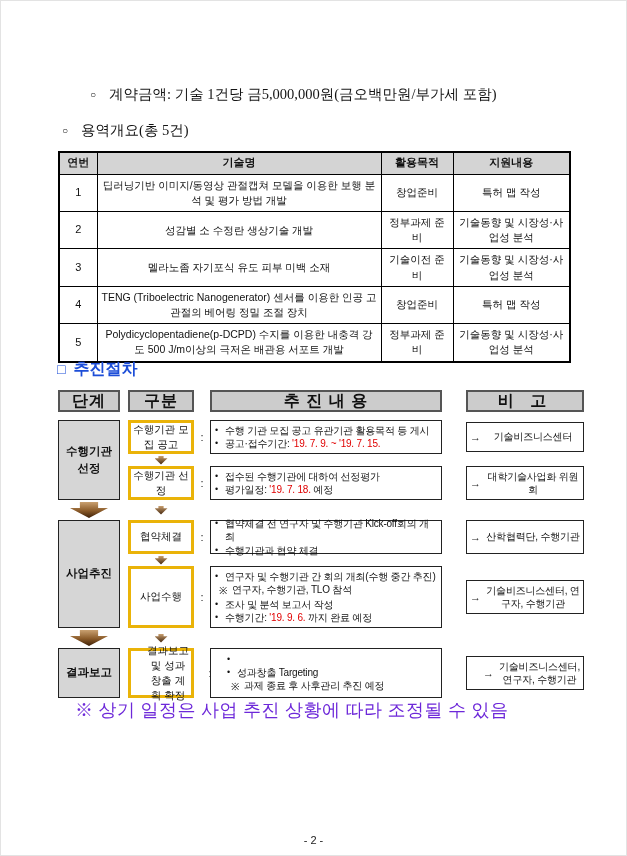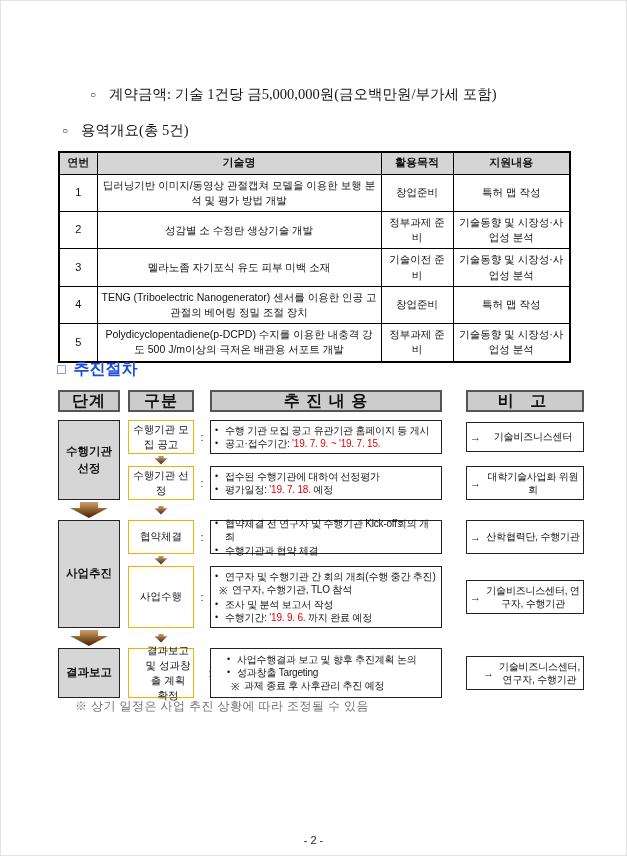"수행기관 모집 공고" .gubun { border: 1px solid #eab308 -> 3px solid #eab308 }
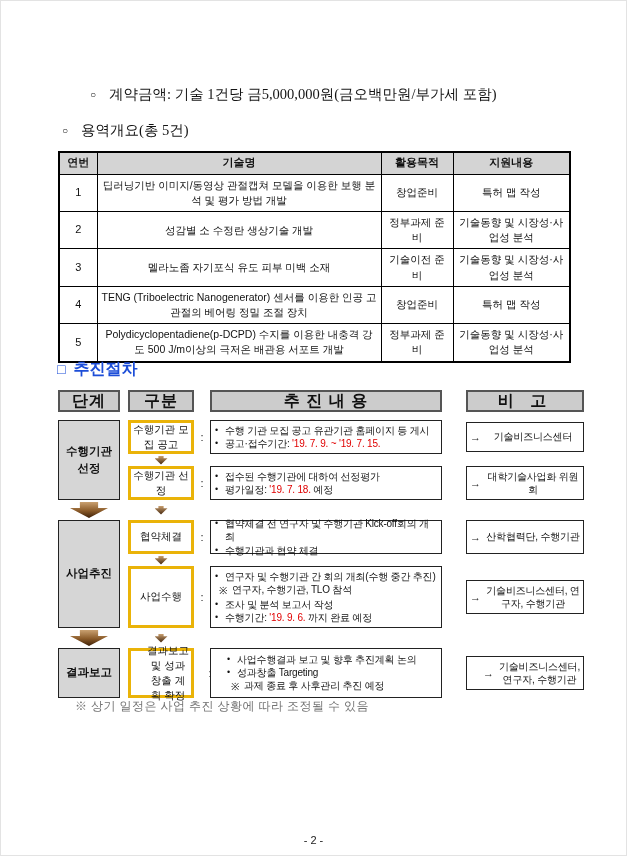"수행 기관 모집 공고 유관기관" span { text: 홈페이지 -> 활용목적 }
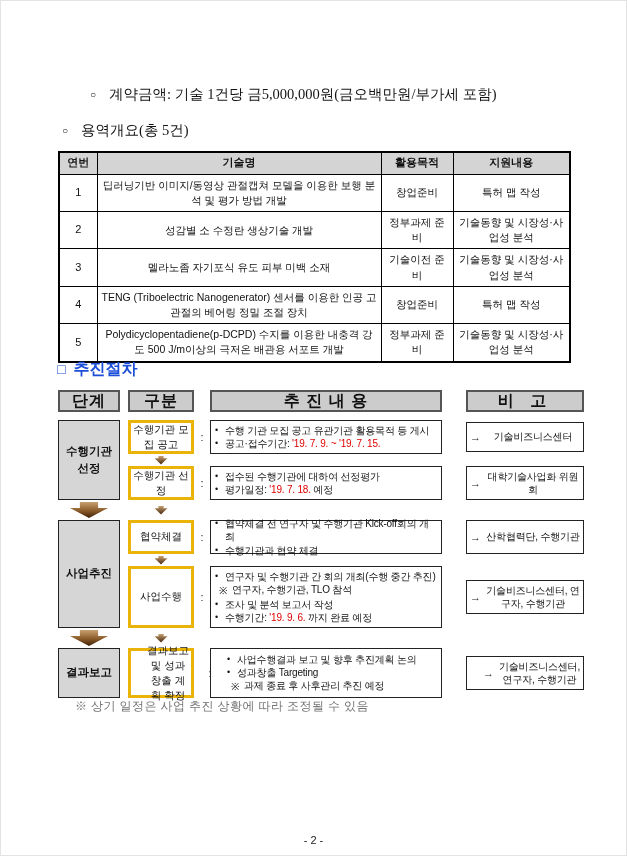"사업수행결과 보고 및 향후 추진계획" span.ct { html: <span><span>사업수행결과 보고 및 향후 추진계획 논의</span><span></span><span></span></span> -> none }
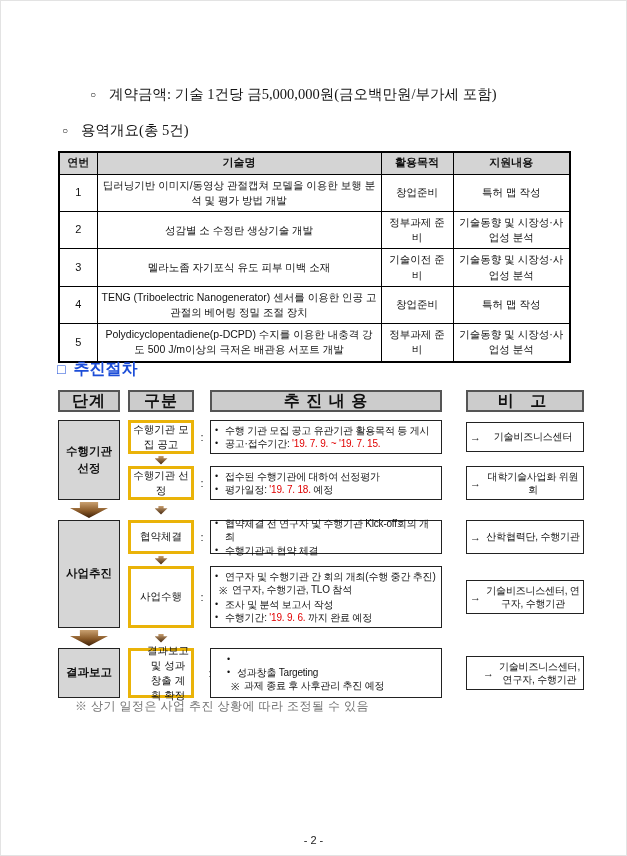"※ 상기 일정은 사업 추진" .note { color: #737373 -> #6d28d9; font-size: 12px -> 18px }
